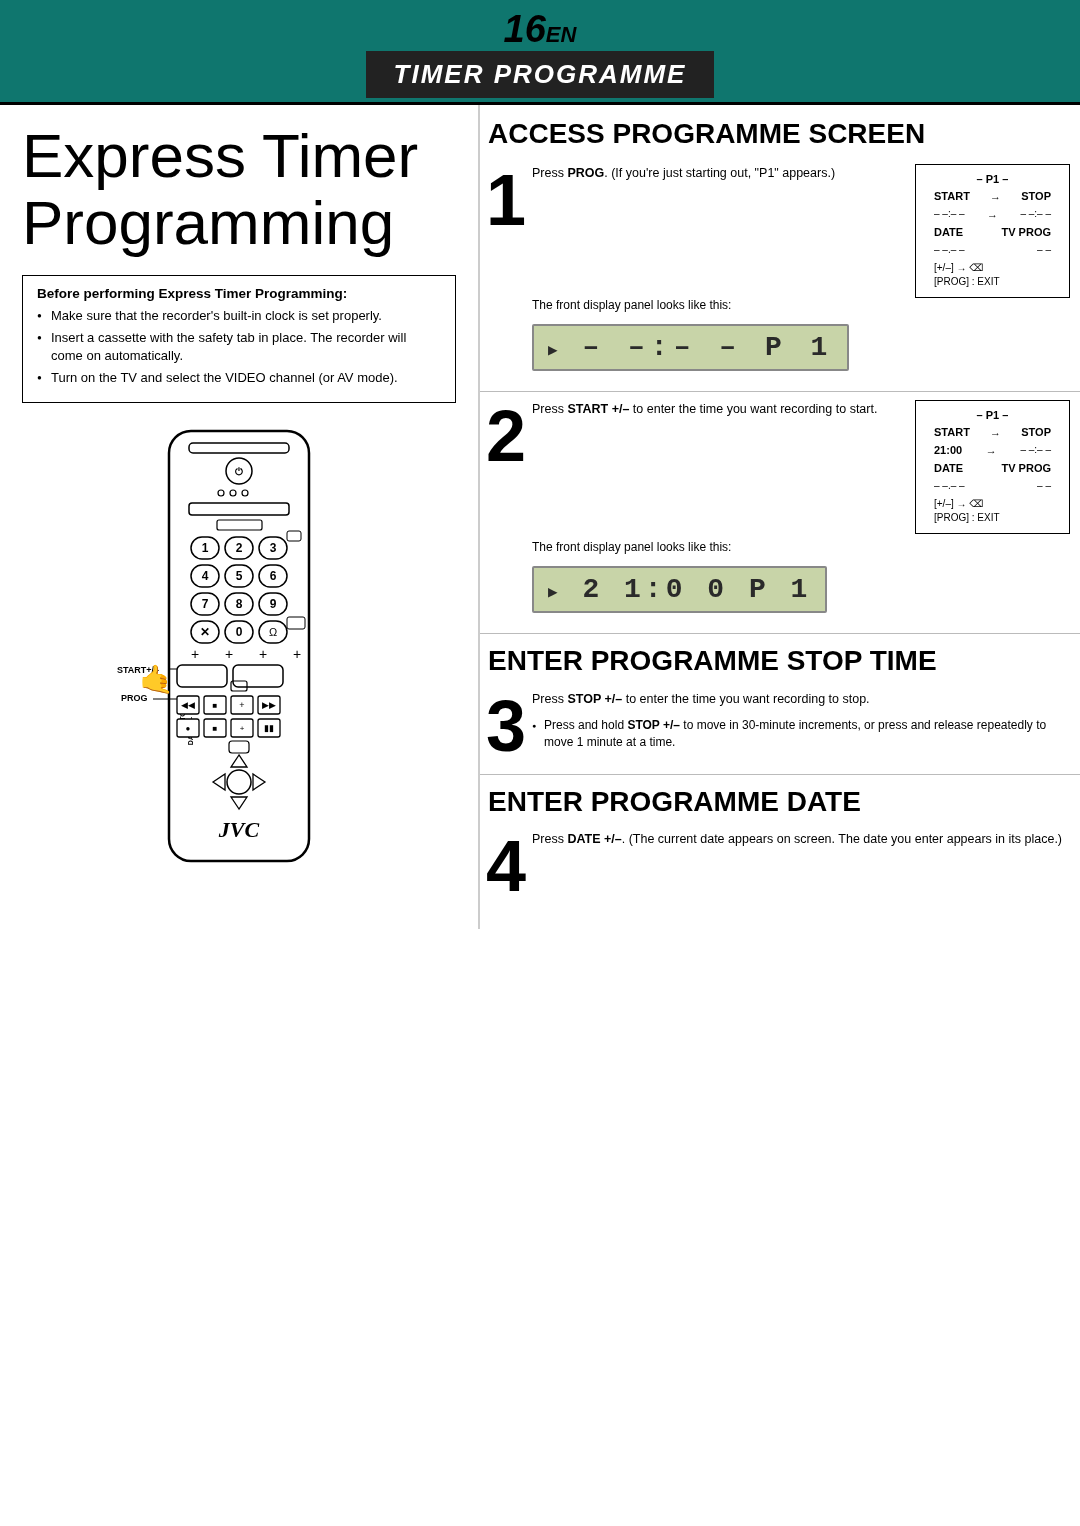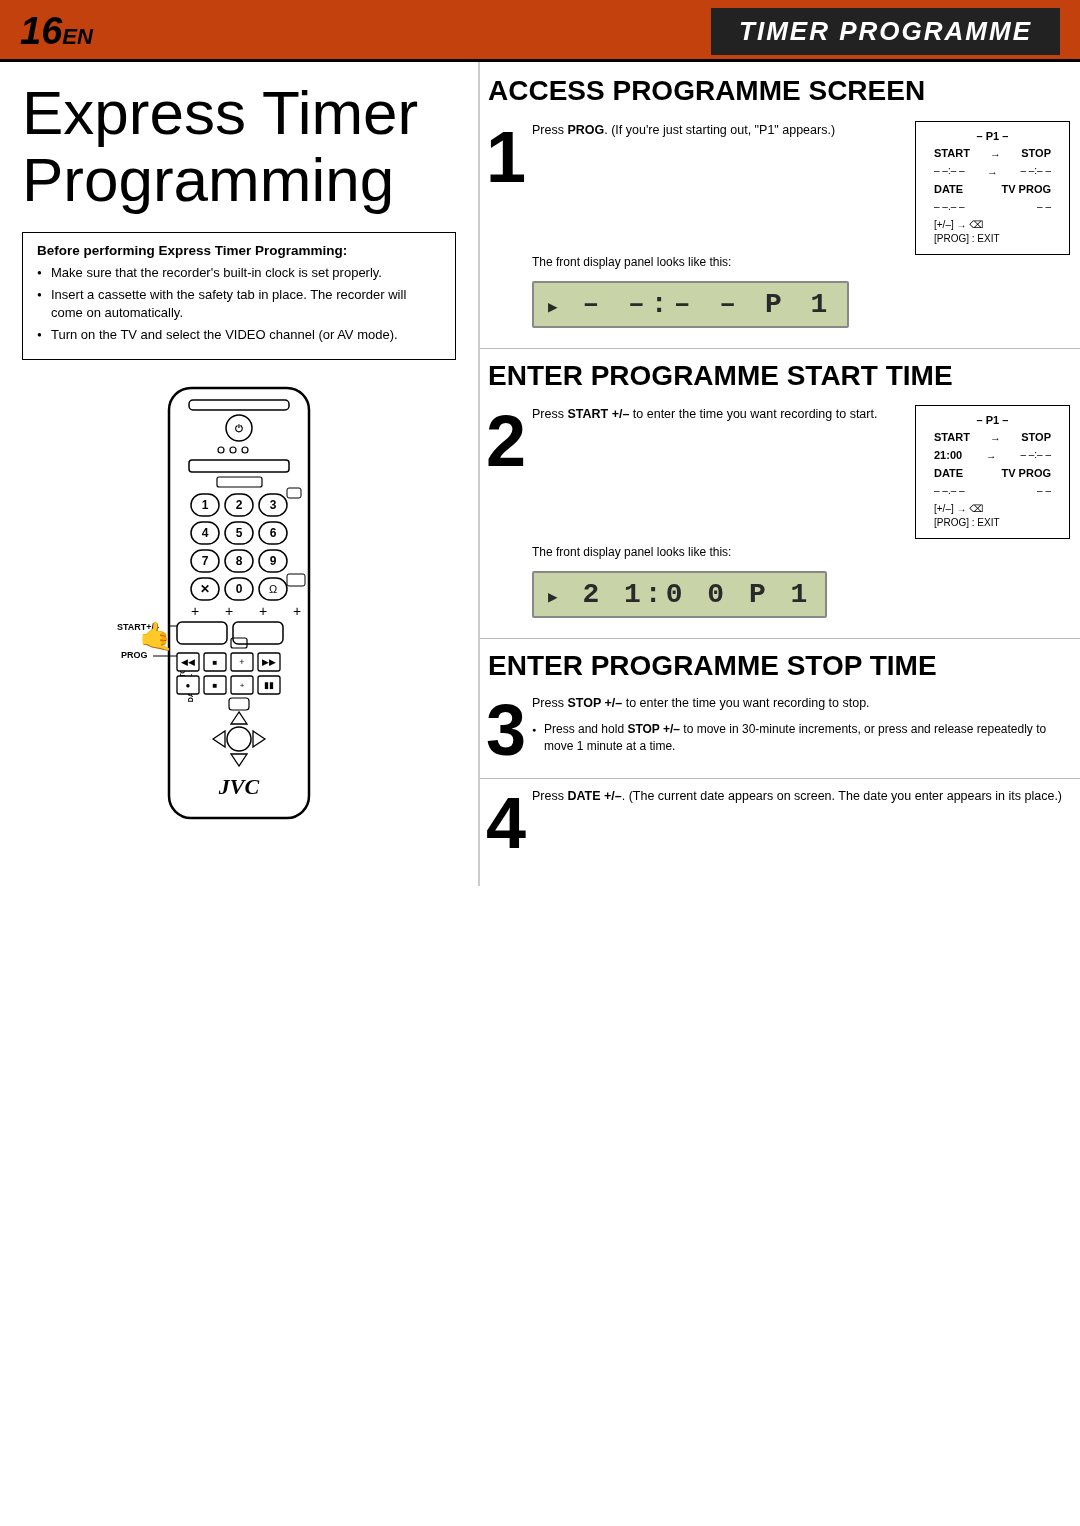"16EN" .header { background: #c2410c -> #0f766e; flex-direction: none -> column }
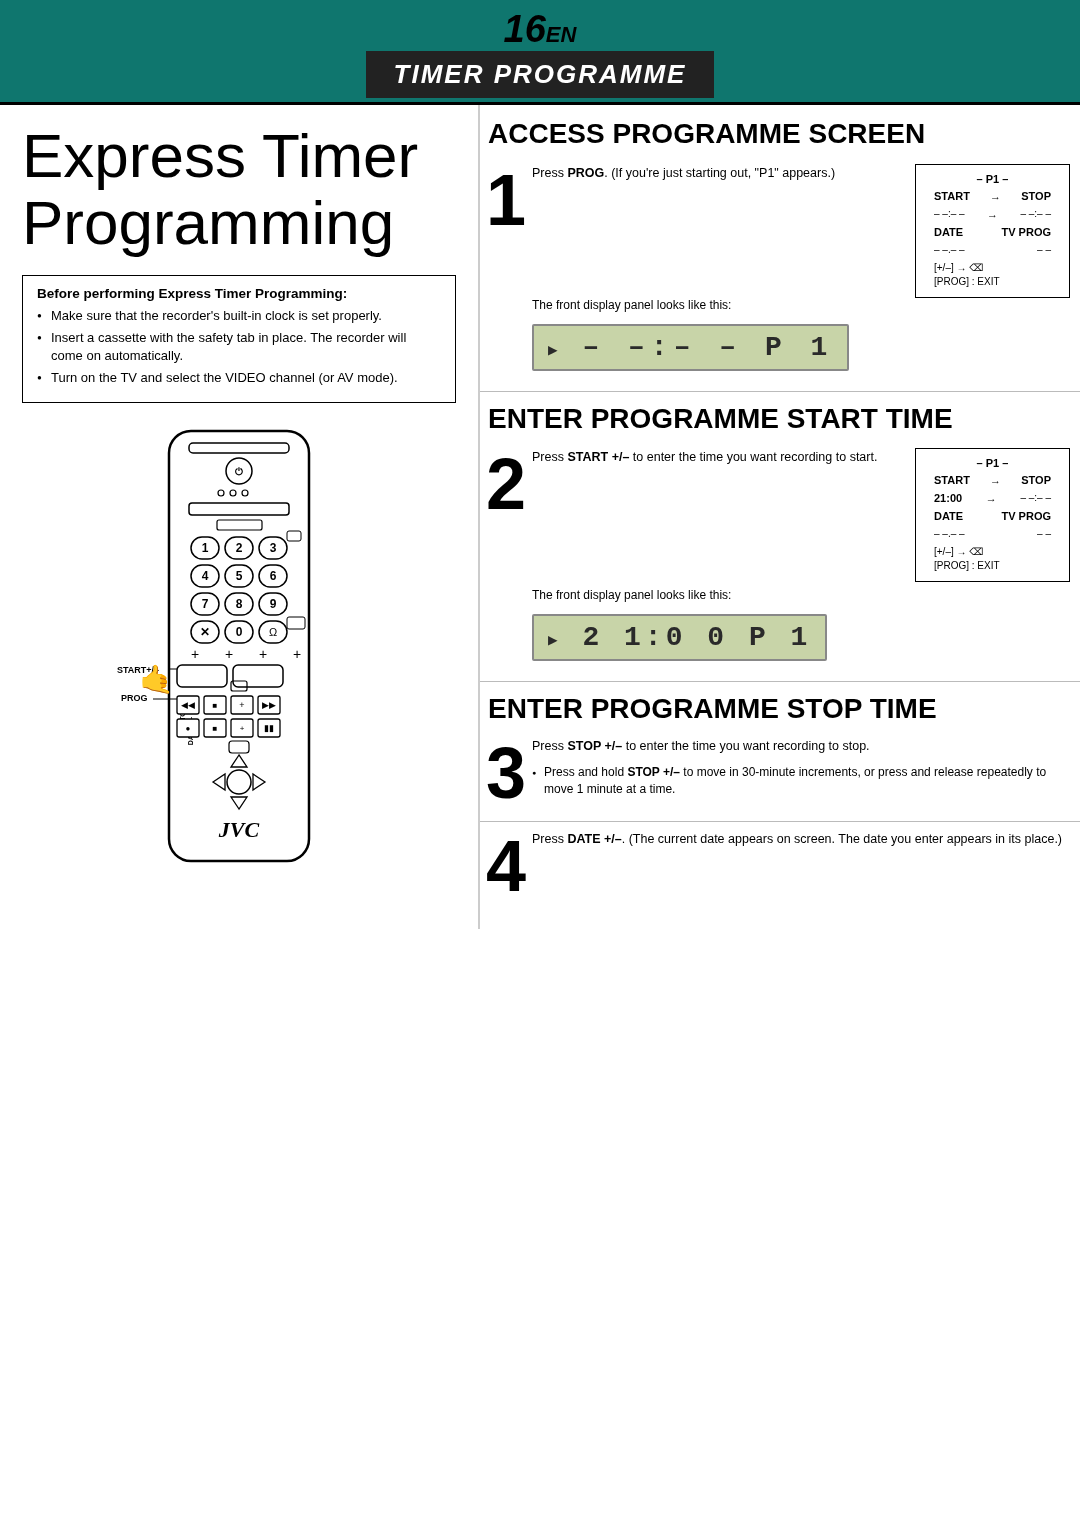"ENTER PROGRAMME START TIME" div { html: <div> <div> <span>ENTER PROGRAMME START TIME</span> </div> </div> -> none }
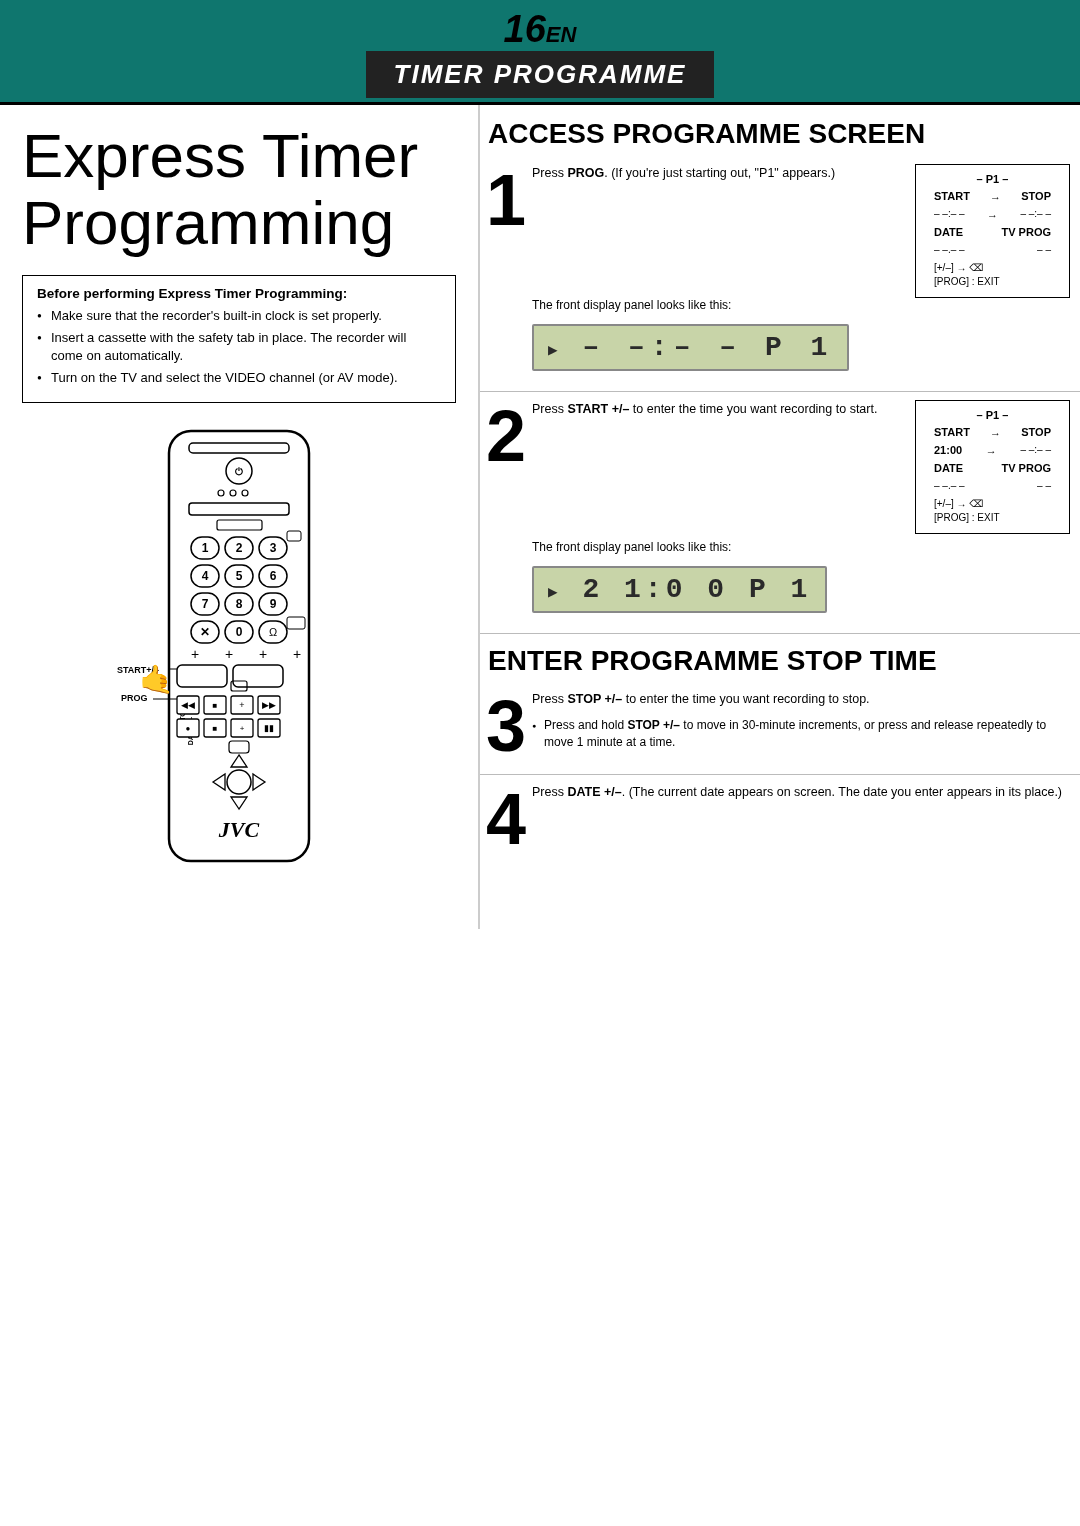"ENTER PROGRAMME DATE" div { html: none -> <div> <div> <span>ENTER PROGRAMME DATE</span> </div> </div> }
